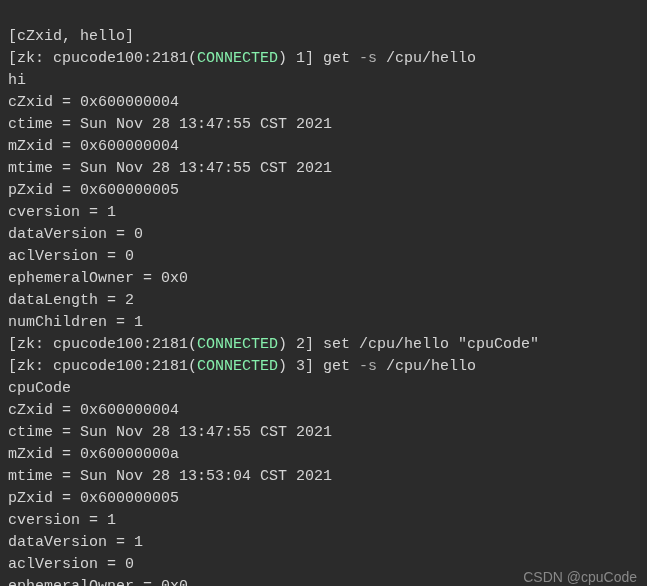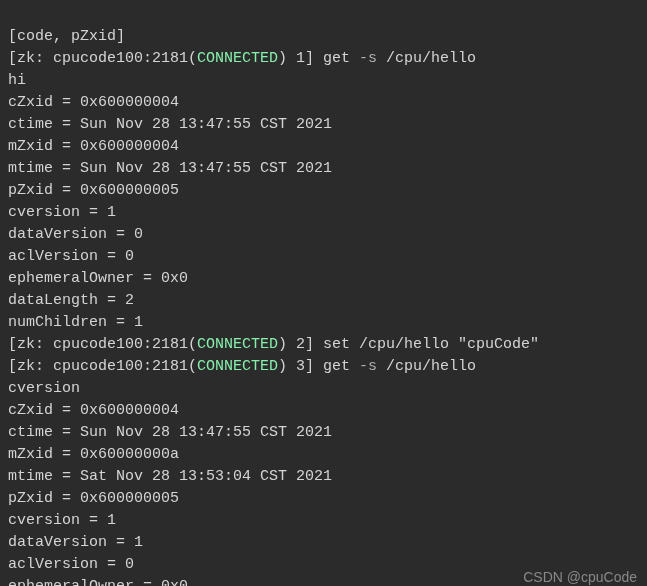"[code, pZxid]" span { text: code, pZxid -> cZxid, hello }
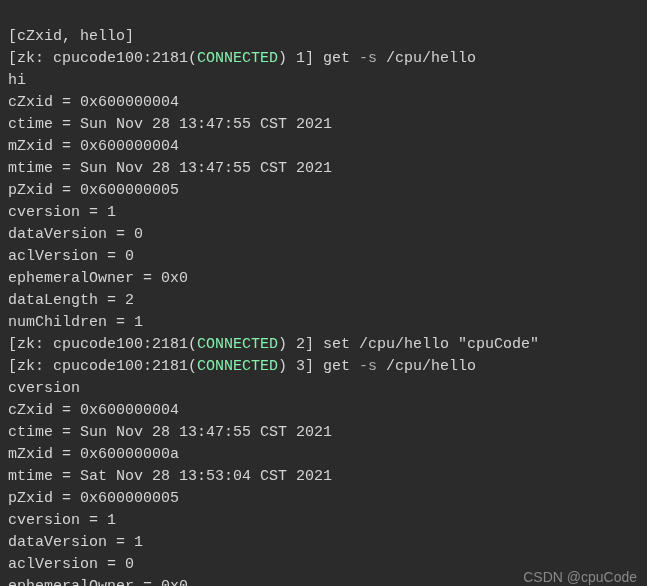"cversion" span { text: cversion -> cpuCode }
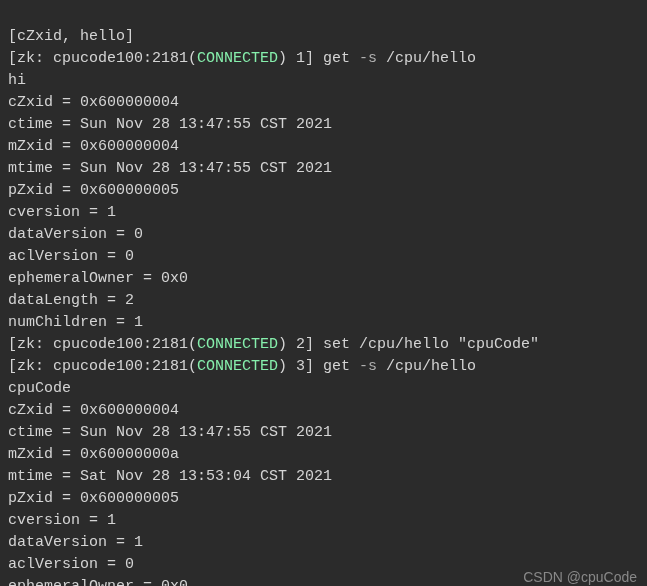"Sat Nov 28 13:53:04 CST" span { text: Sat -> Sun }
